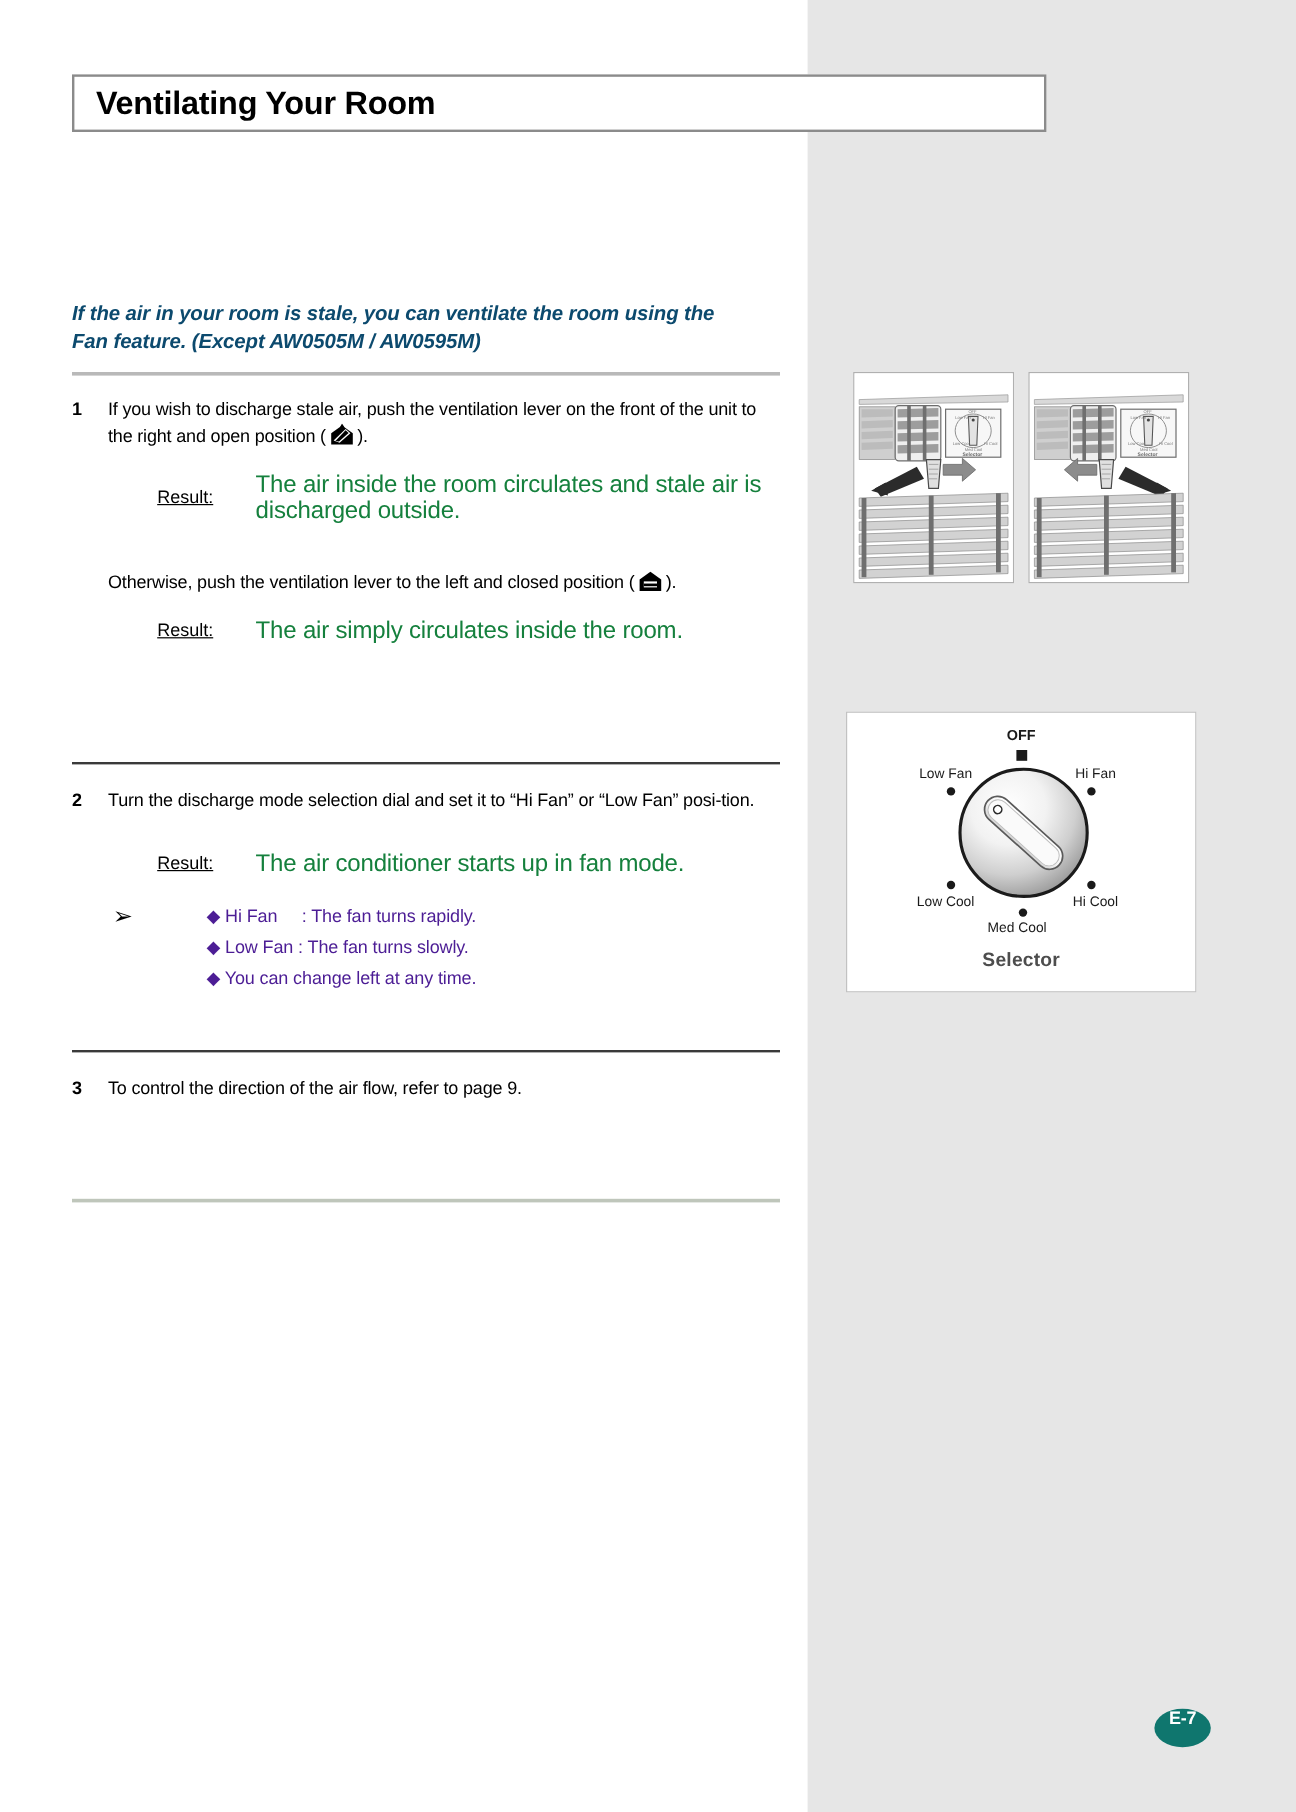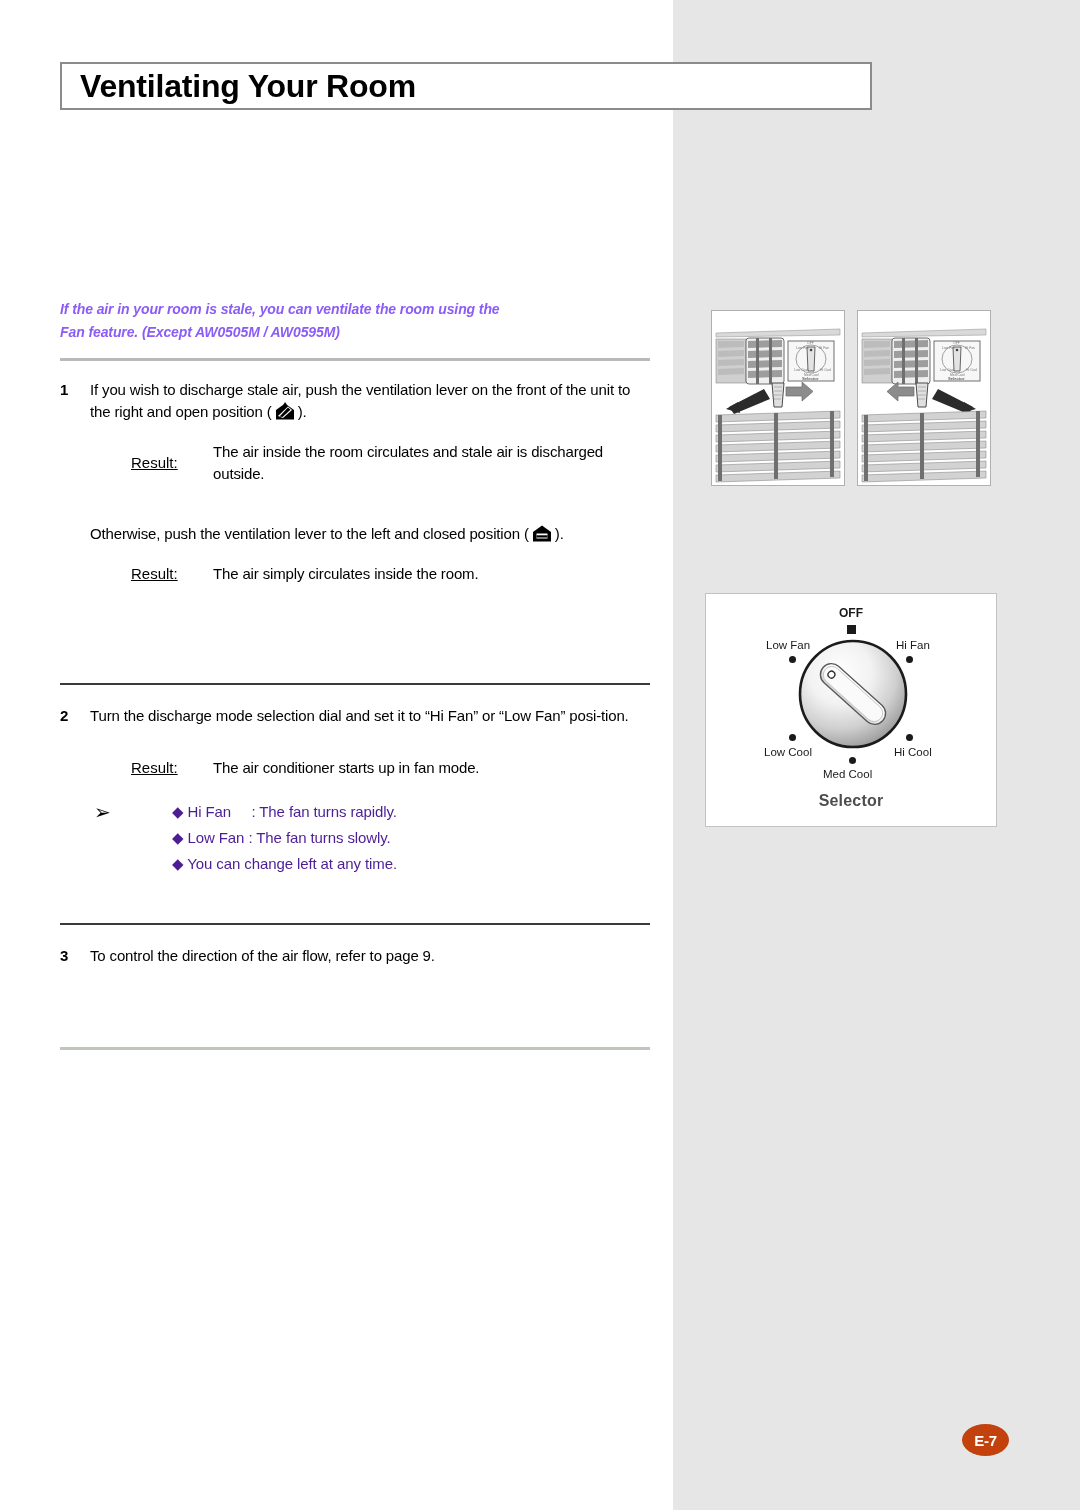"Ventilating Your Room" .title-text { font-size: 32px -> 27px }
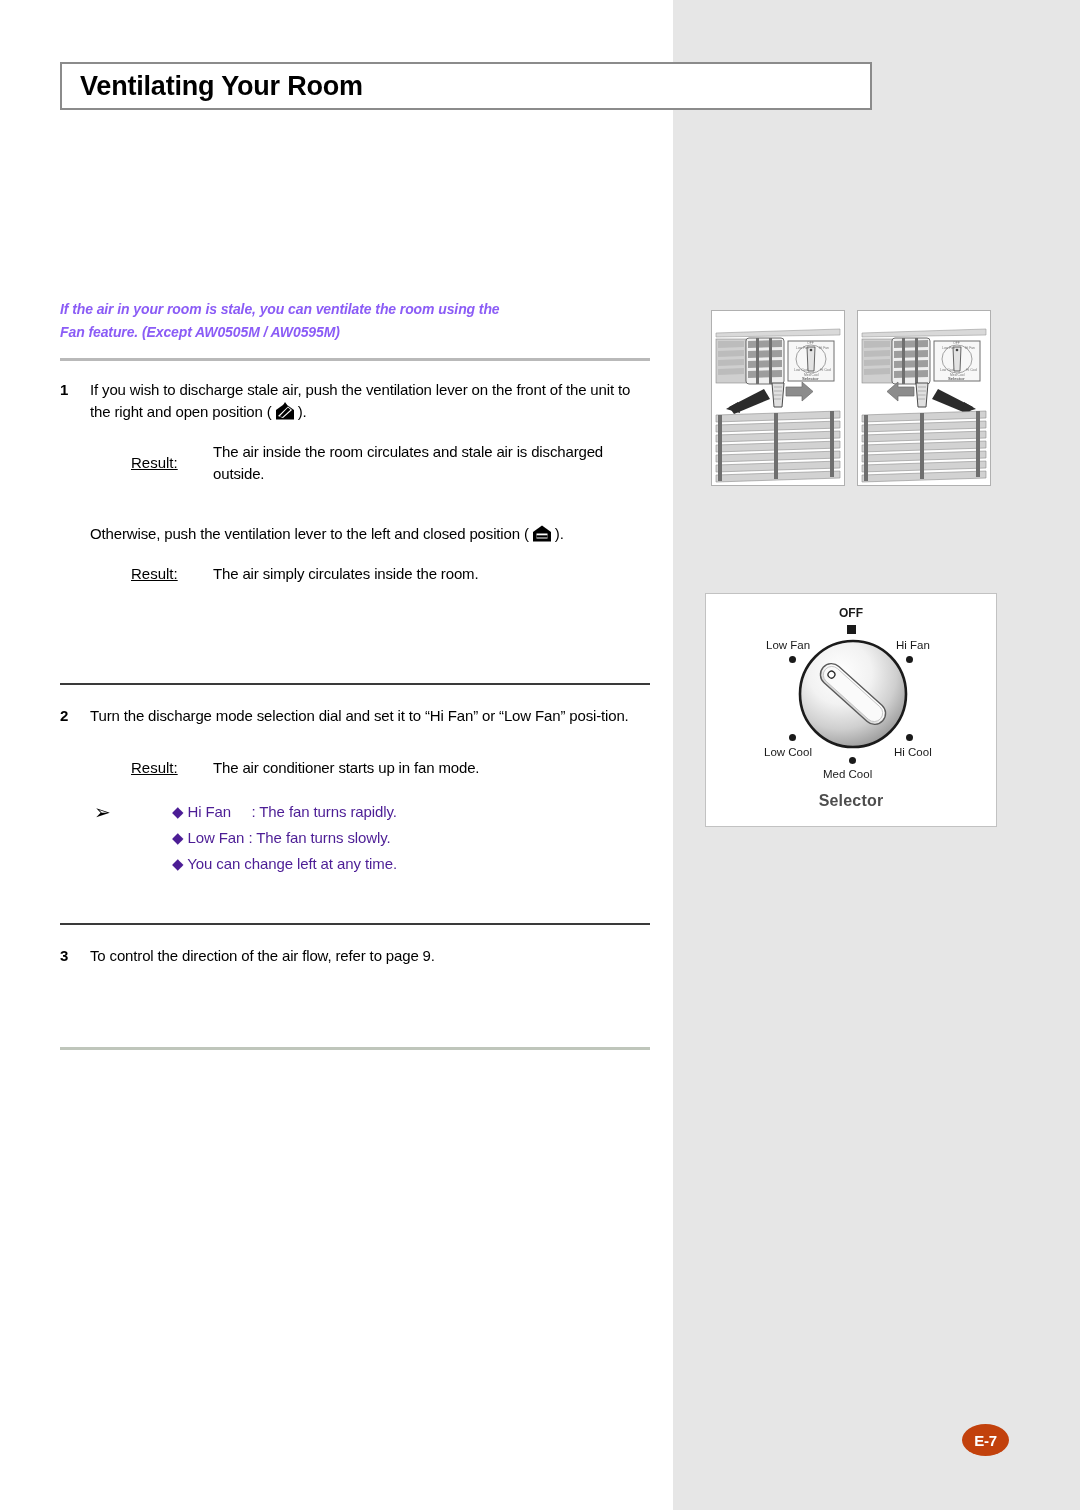"If the air in your" .intro { color: #8b5cf6 -> #0c4a6e; font-size: 14px -> 17px; margin-top: 48px -> none }
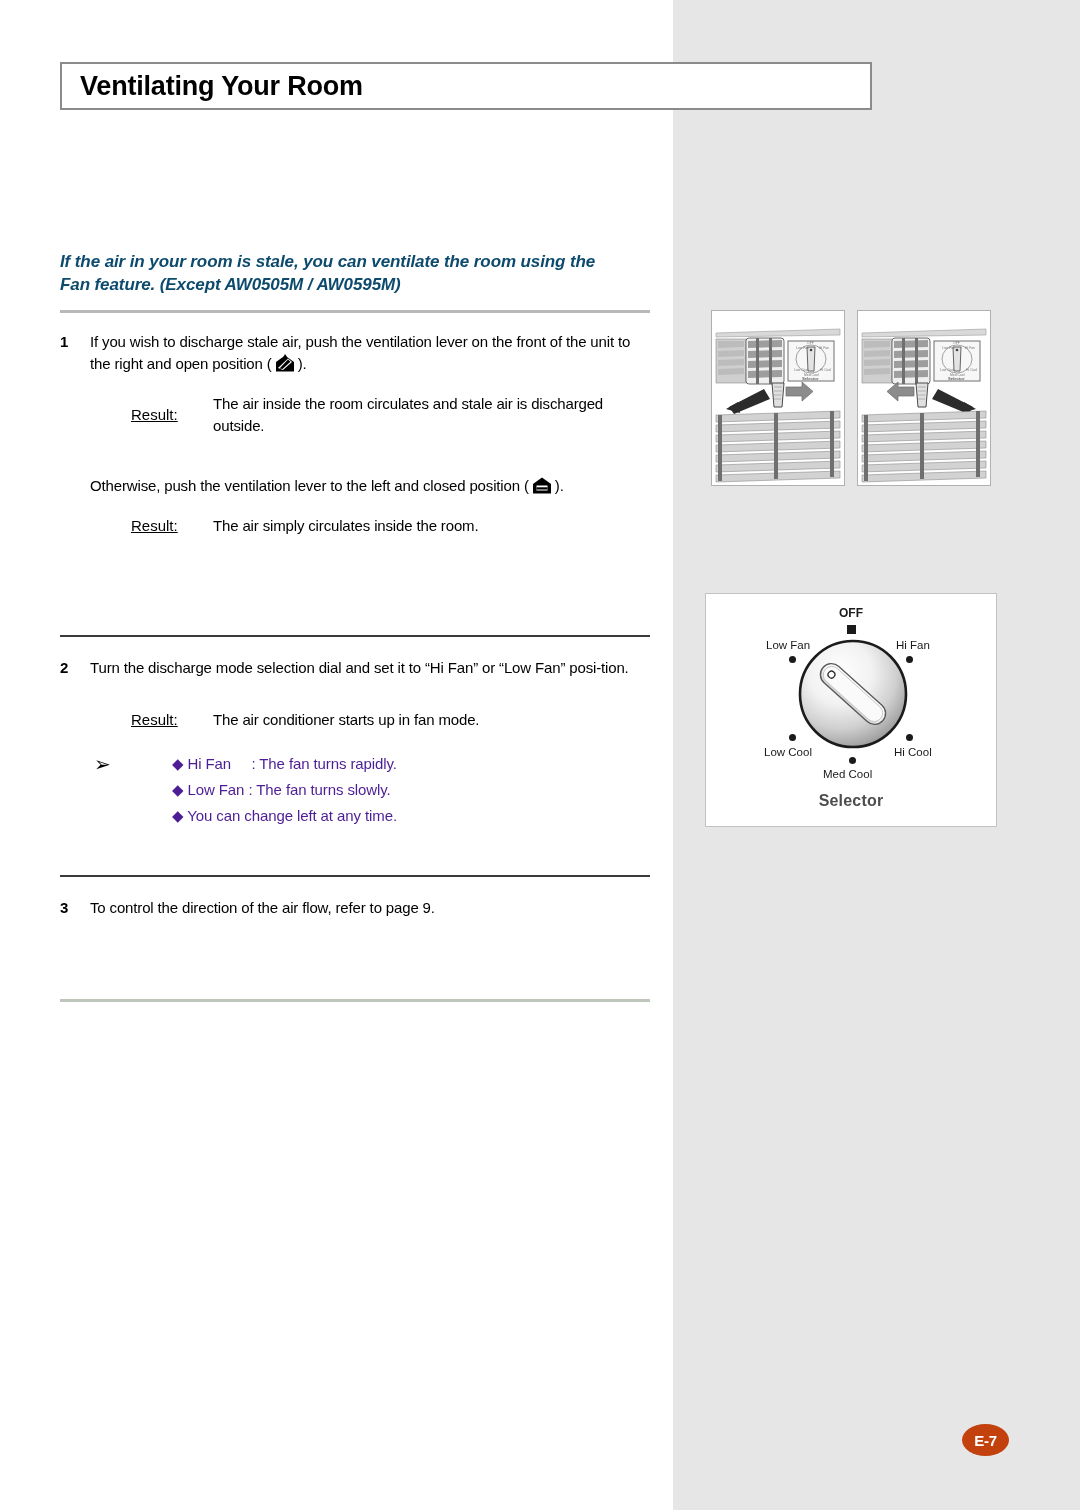"The air inside the room" .result-text { color: #000000 -> #15803d; font-size: 15px -> 20px }
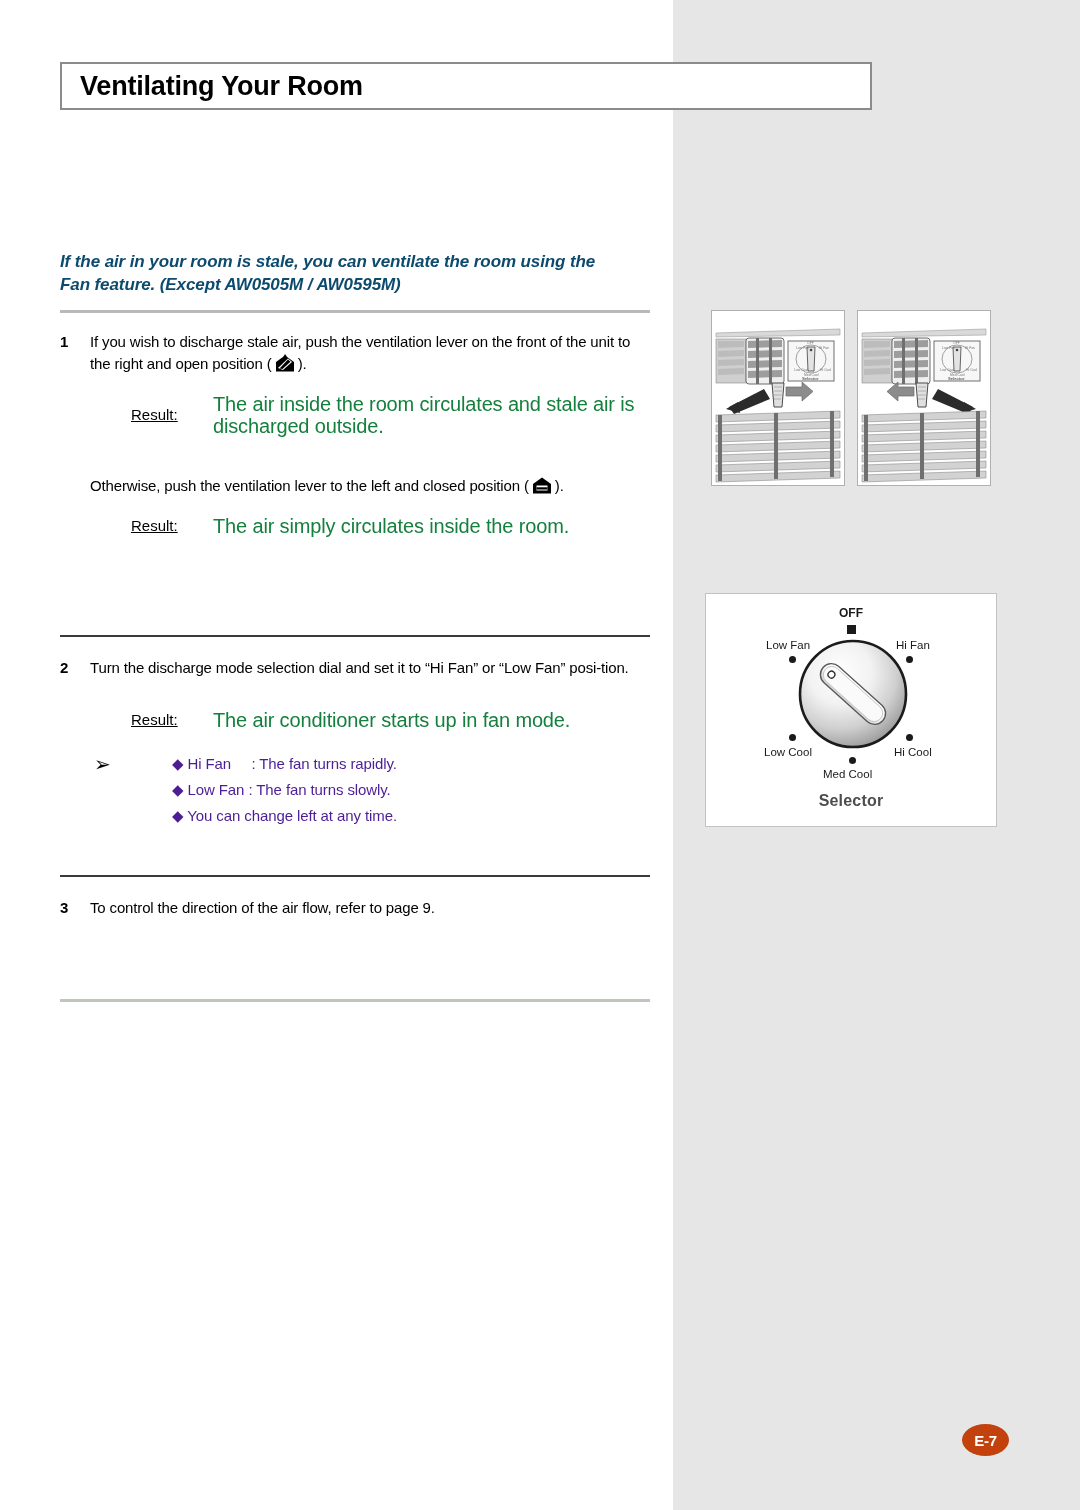"E-7" .page-badge { align-items: center -> flex-start; background: #c2410c -> #0f766e }
